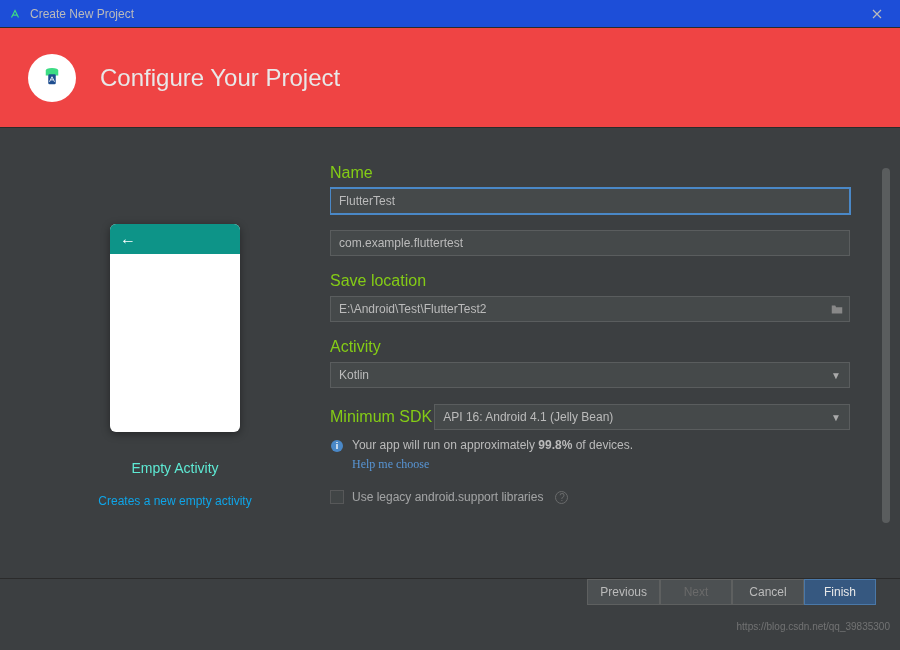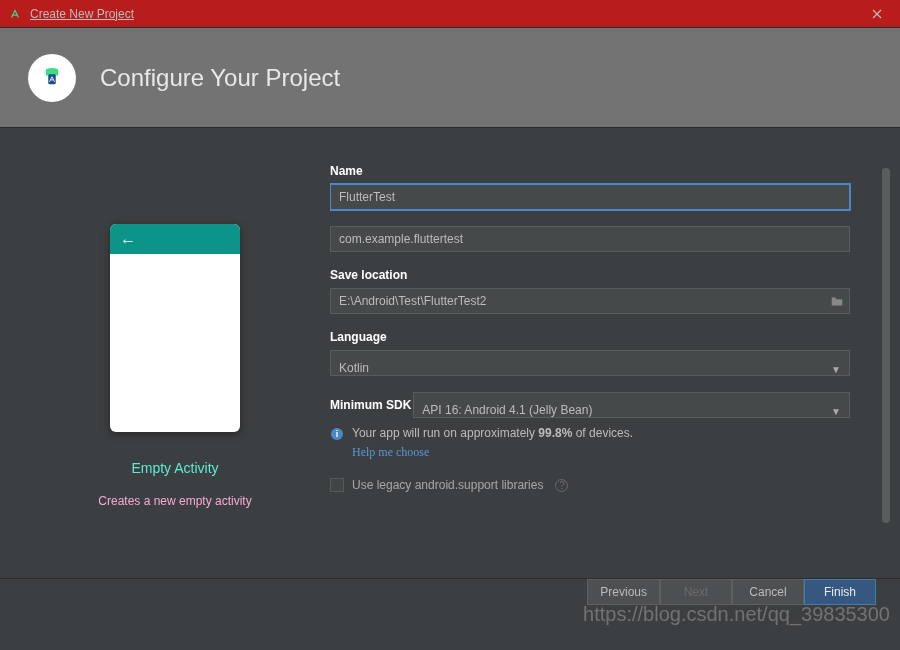"Create New Project" .titlebar { background: #b91c1c -> #1d4ed8; text-decoration: underline -> none }
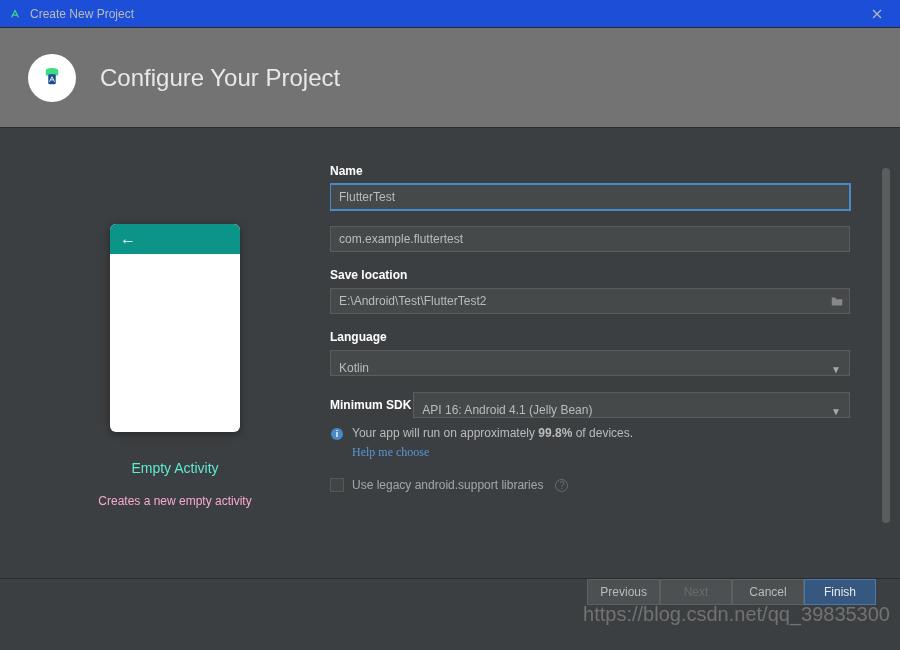"Configure Your Project" .header { background: #737373 -> #ef4444 }
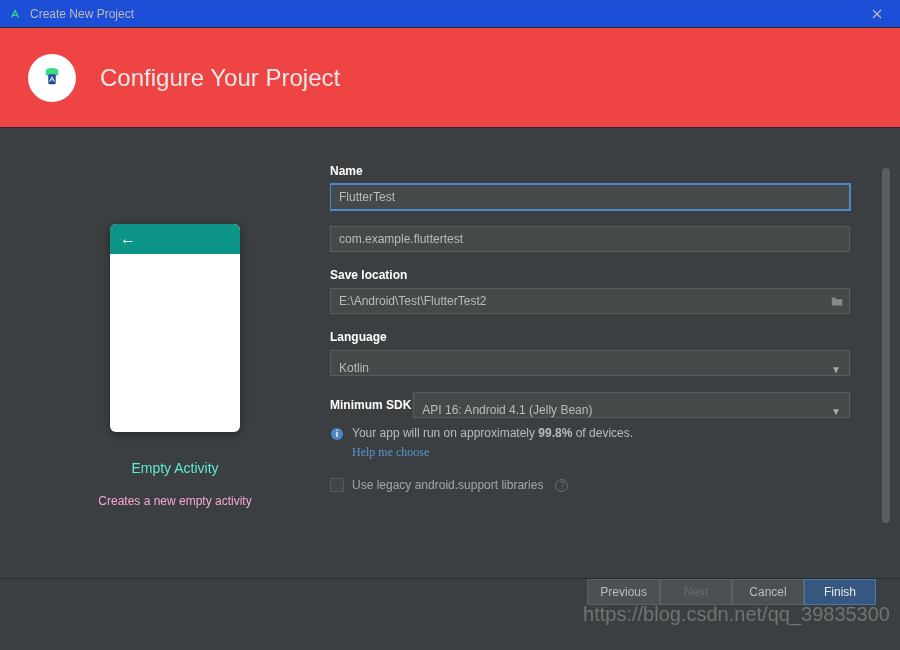"Name" .field-label { color: #ffffff -> #84cc16; font-size: 12px -> 16px; font-weight: bold -> none }
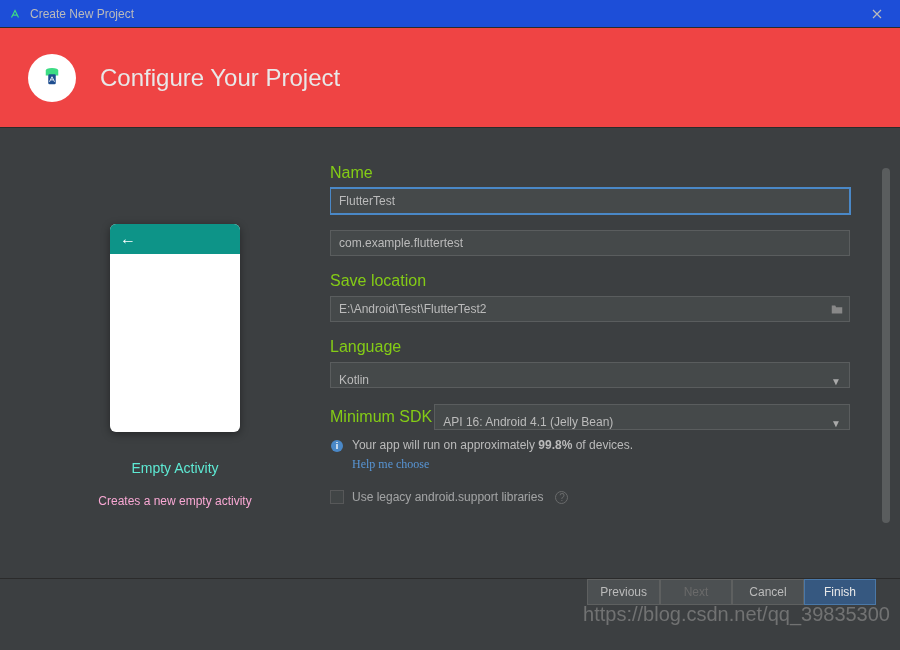"Language" label.field-label { text: Language -> Activity }
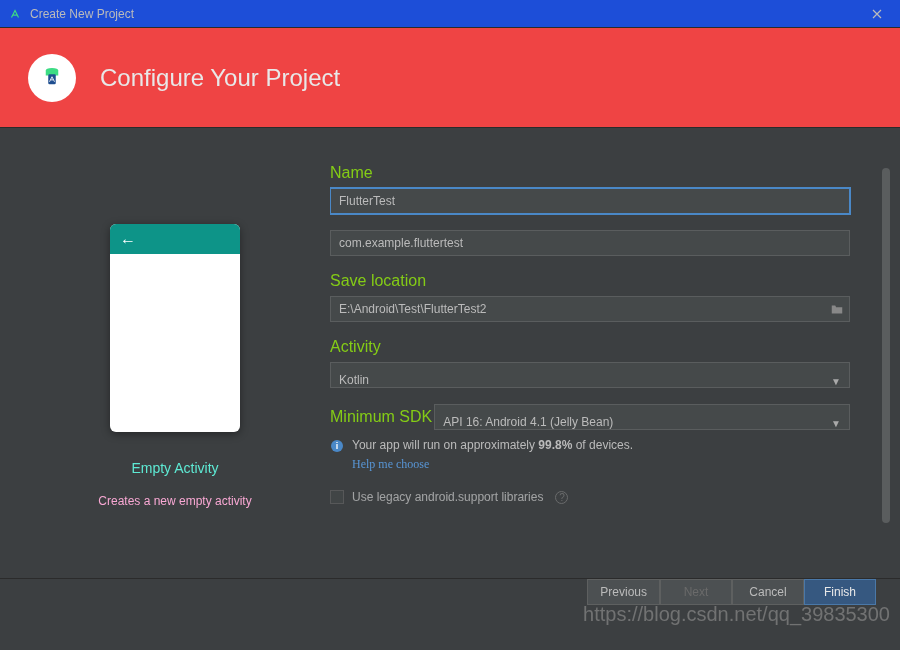"Kotlin" .select-input { align-items: flex-end -> center }
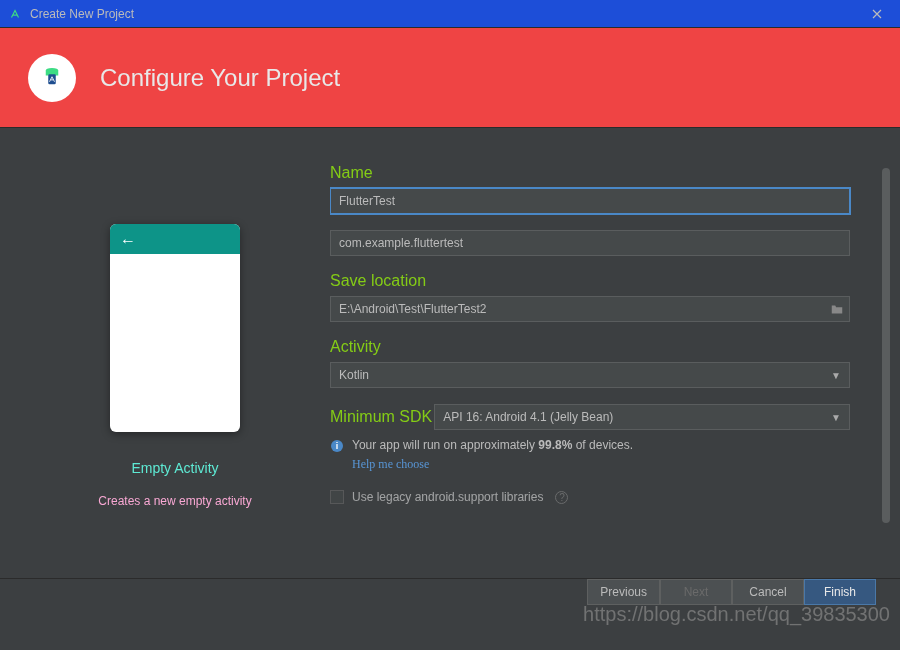"Creates a new empty activity" .preview-desc { color: #f9a8d4 -> #0ea5e9 }
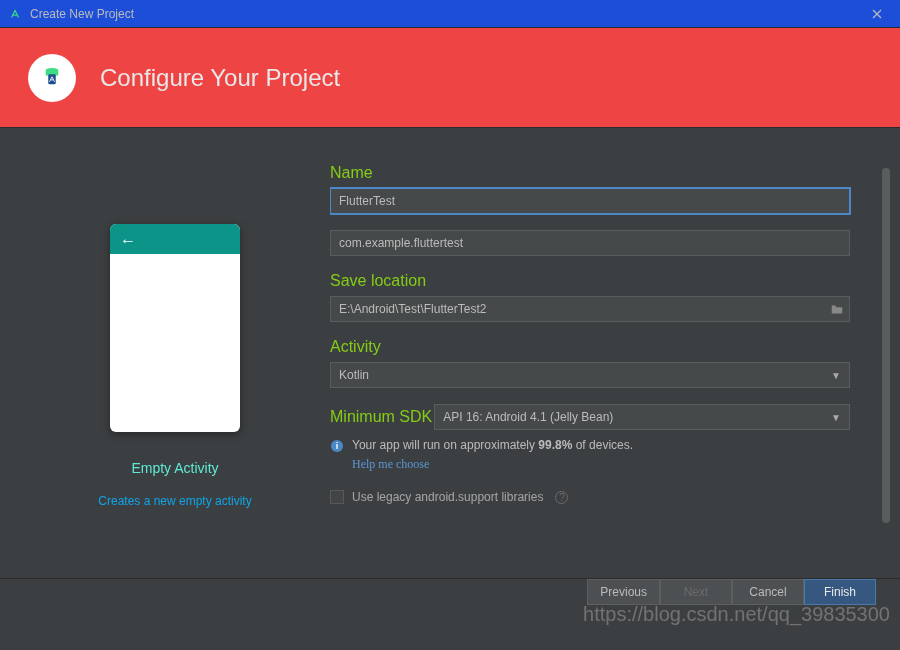"https://blog.csdn.net/qq_39835300" .watermark { bottom: 24px -> 18px; font-size: 20px -> 10px }
